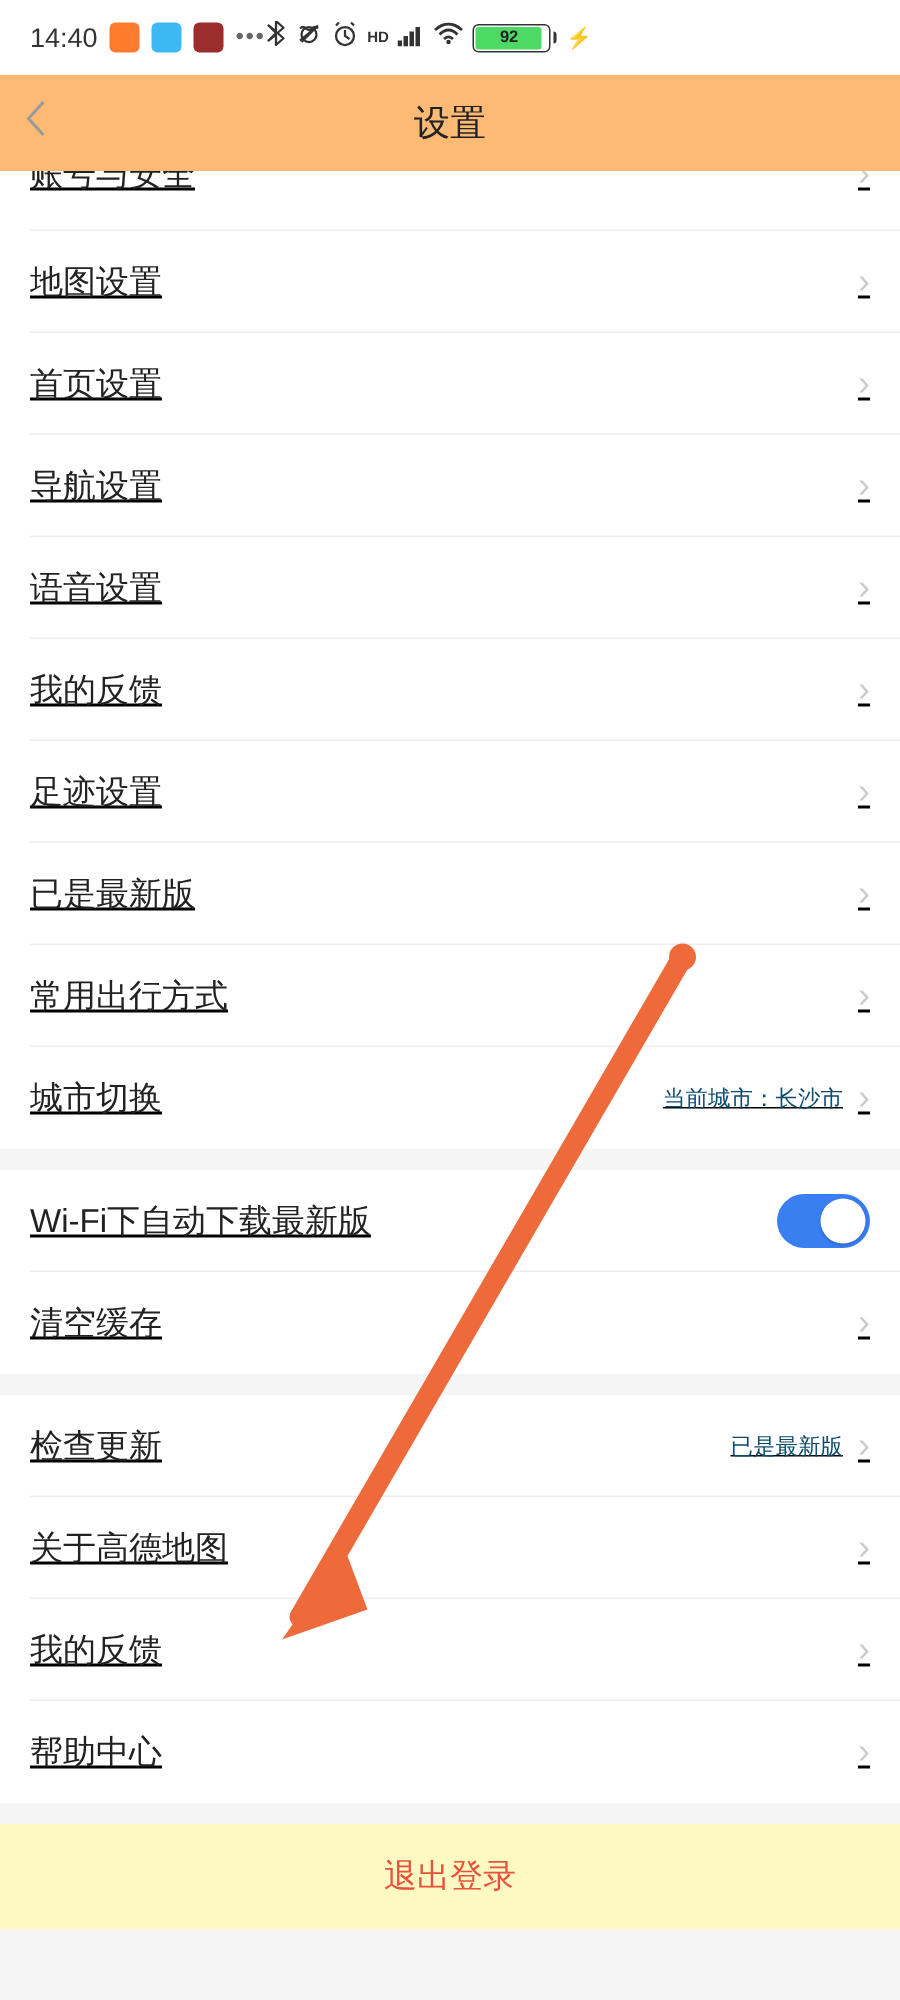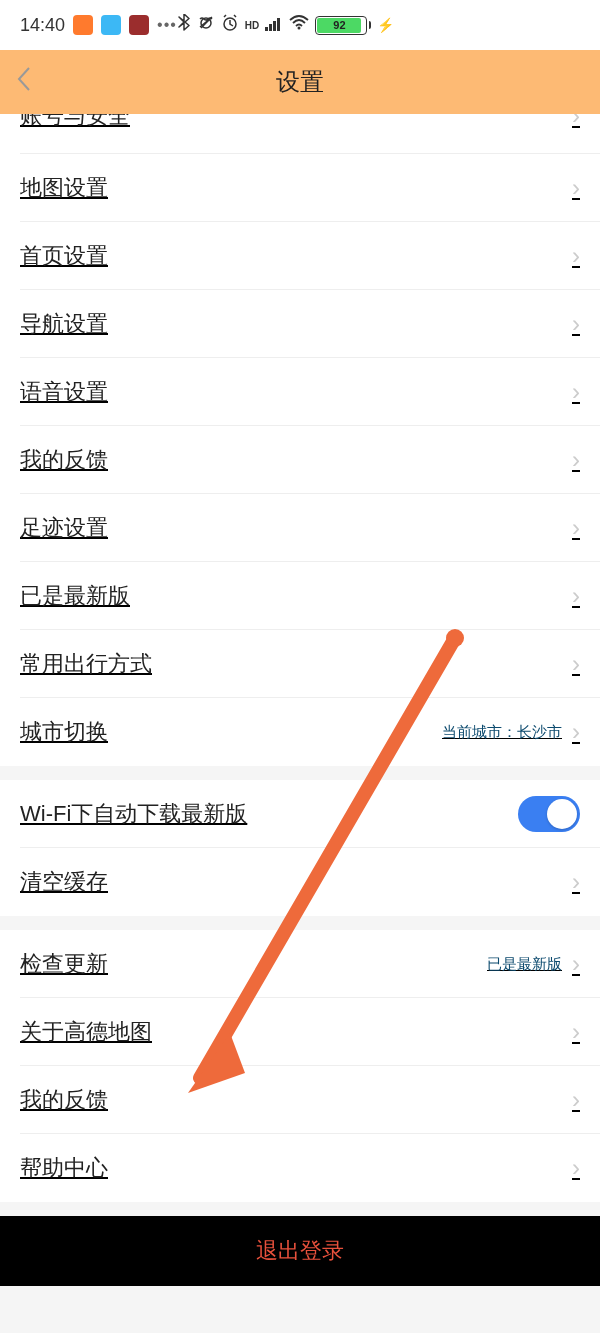"退出登录" .logout-section { background: #000000 -> #fef9c3 }
